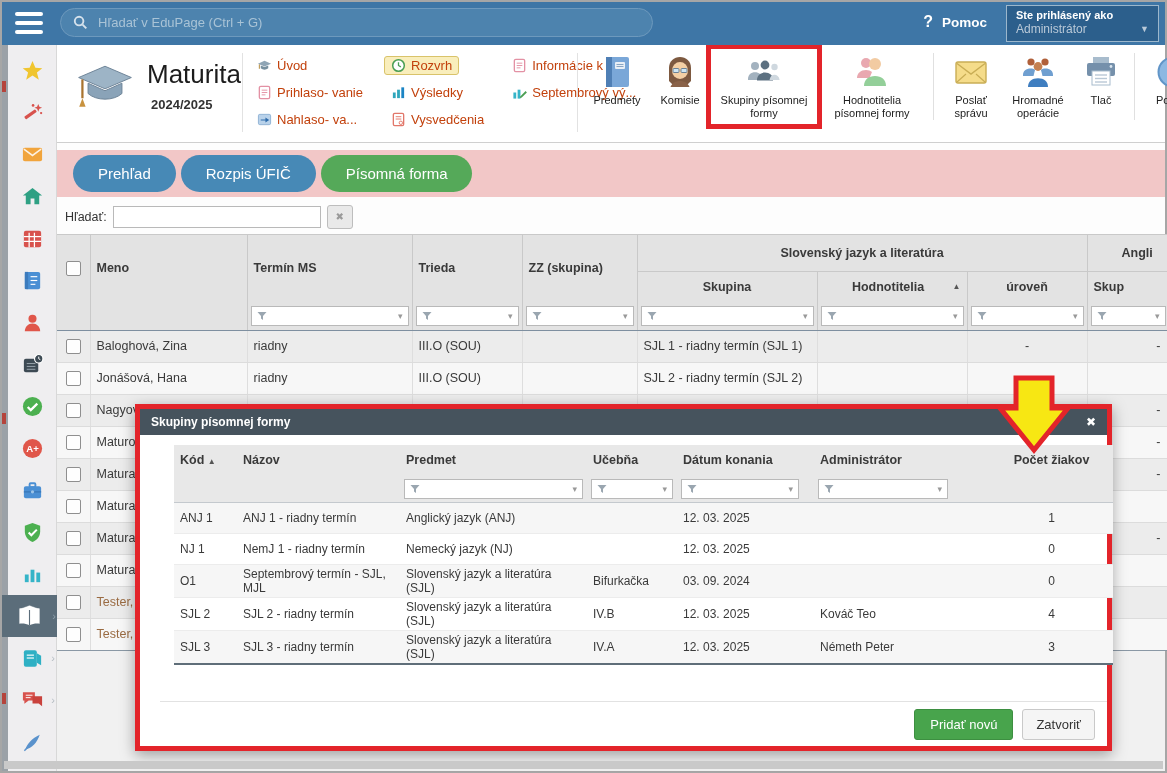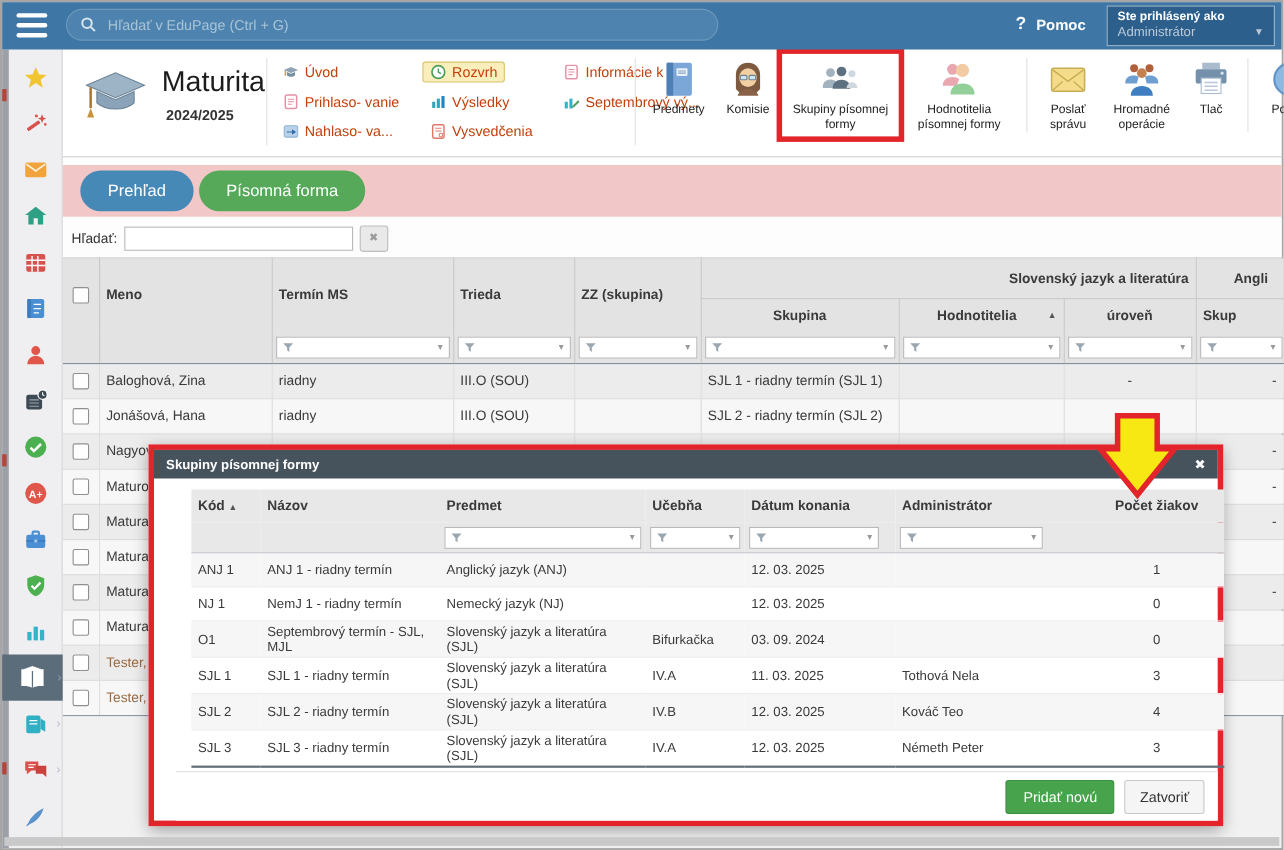"Rozpis ÚFIČ" div.tab { html: none -> <div> <span>Rozpis ÚFIČ</span> </div> }
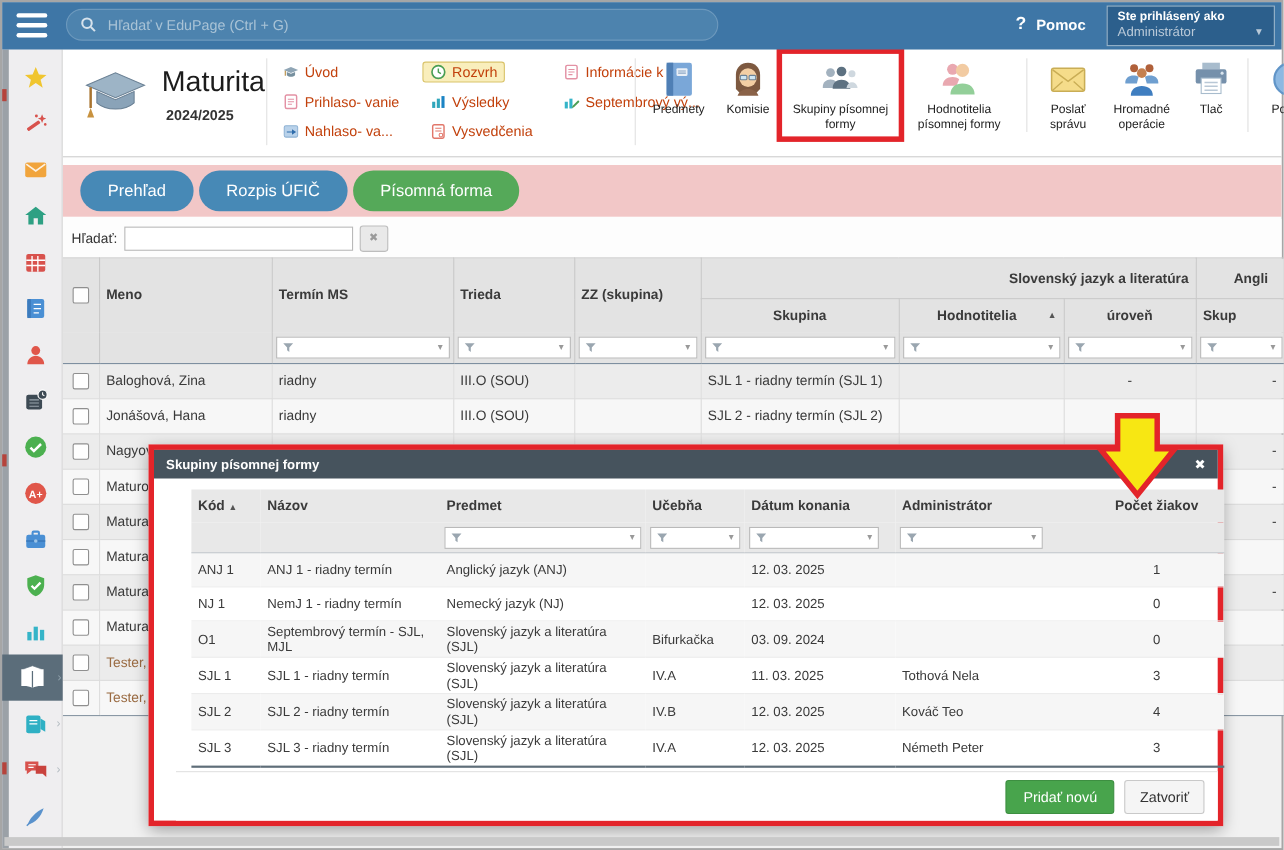"Slovenský jazyk a literatúra" #maintable tr.t-group th.grp { text-align: right -> center }
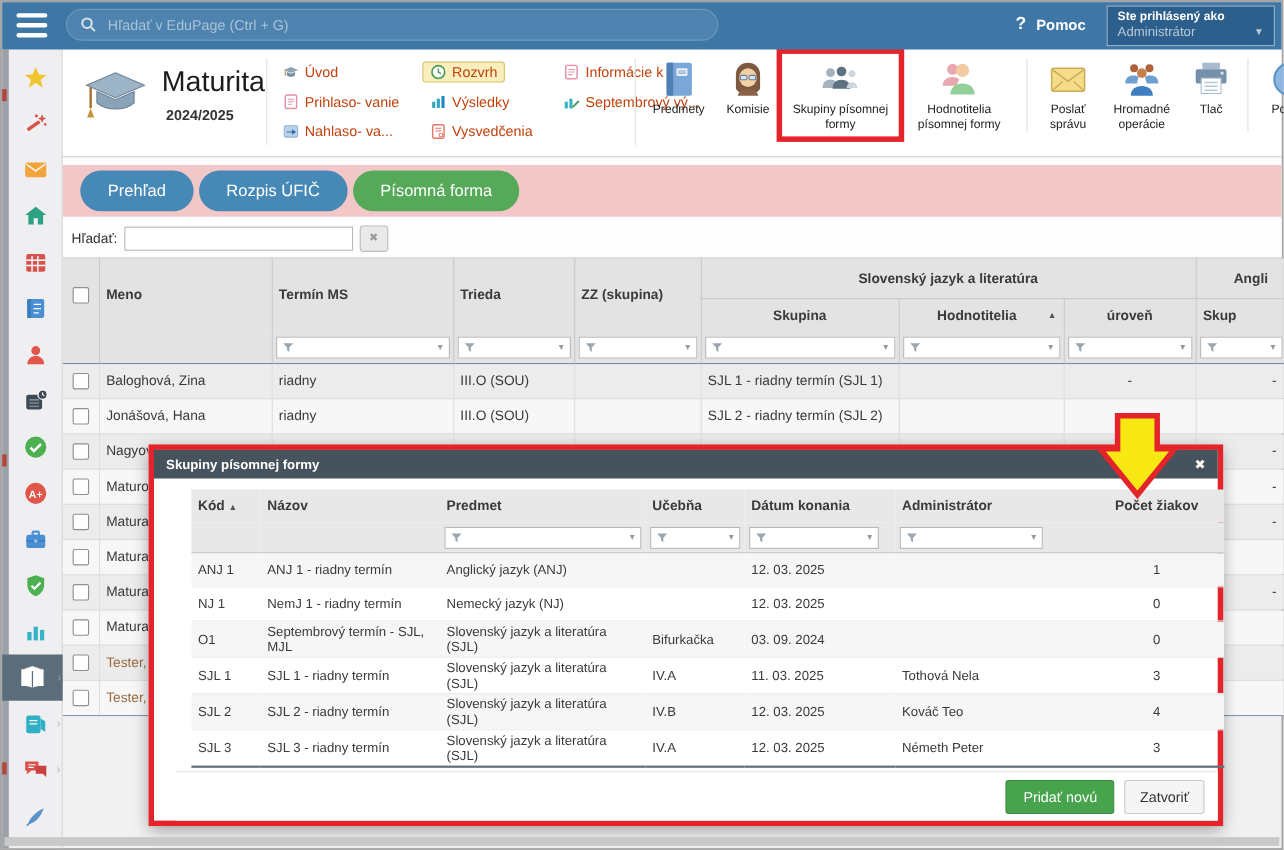"SJL 1" tr { html: <tr> <td>SJL 1</td> <td>SJL 1 - riadny termín</td> <td>Slovenský jazyk a literatúra (SJL)</td> <td>IV.A</td> <td>11. 03. 2025</td> <td>Tothová Nela</td> <td>3</td> </tr> -> none }
